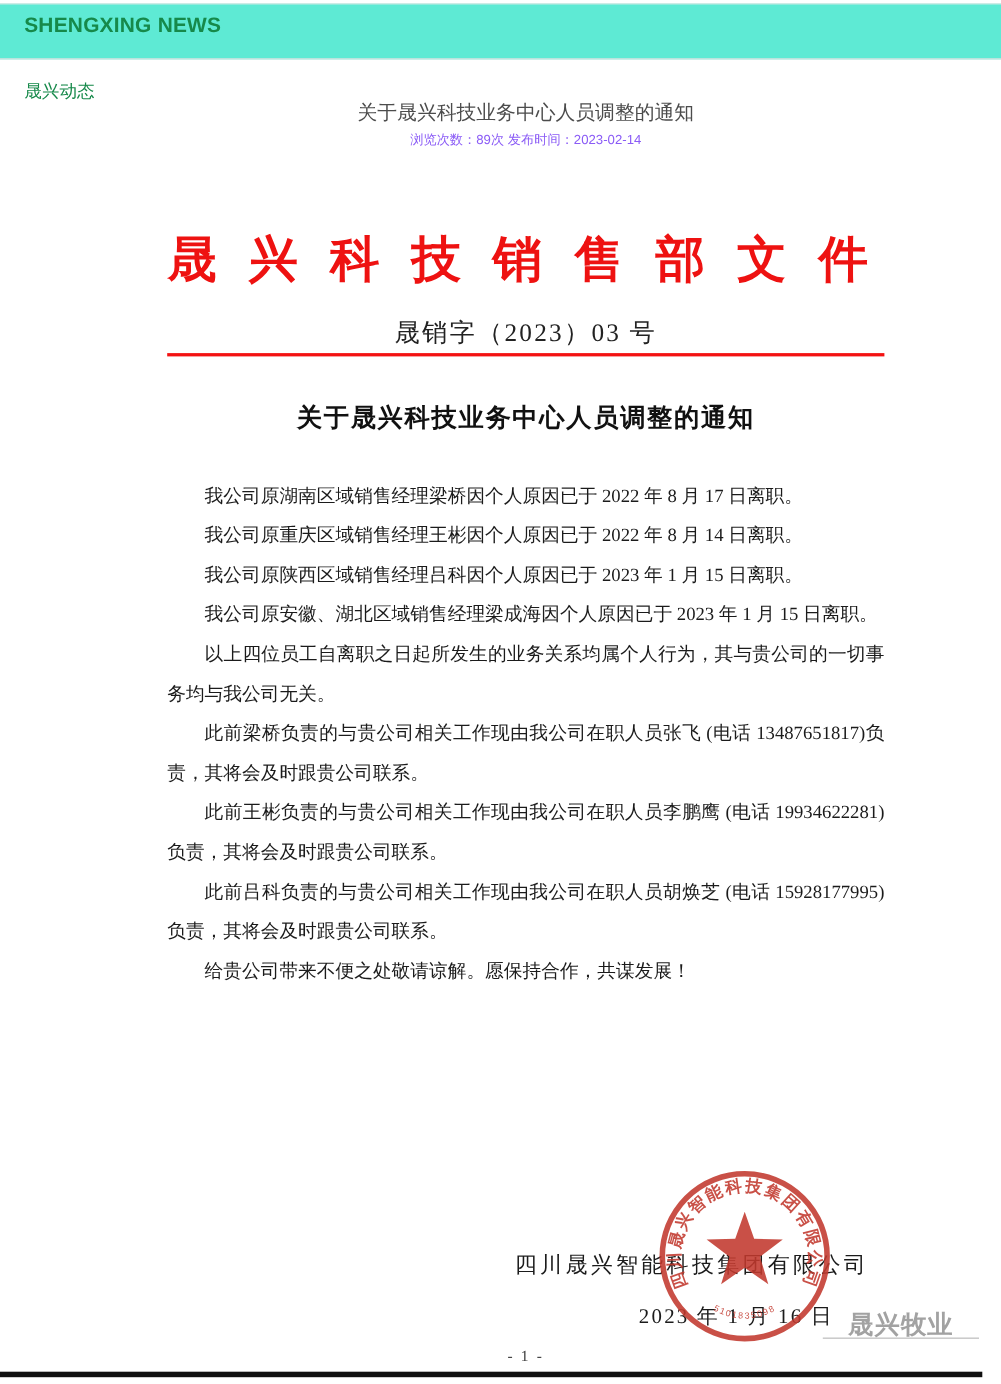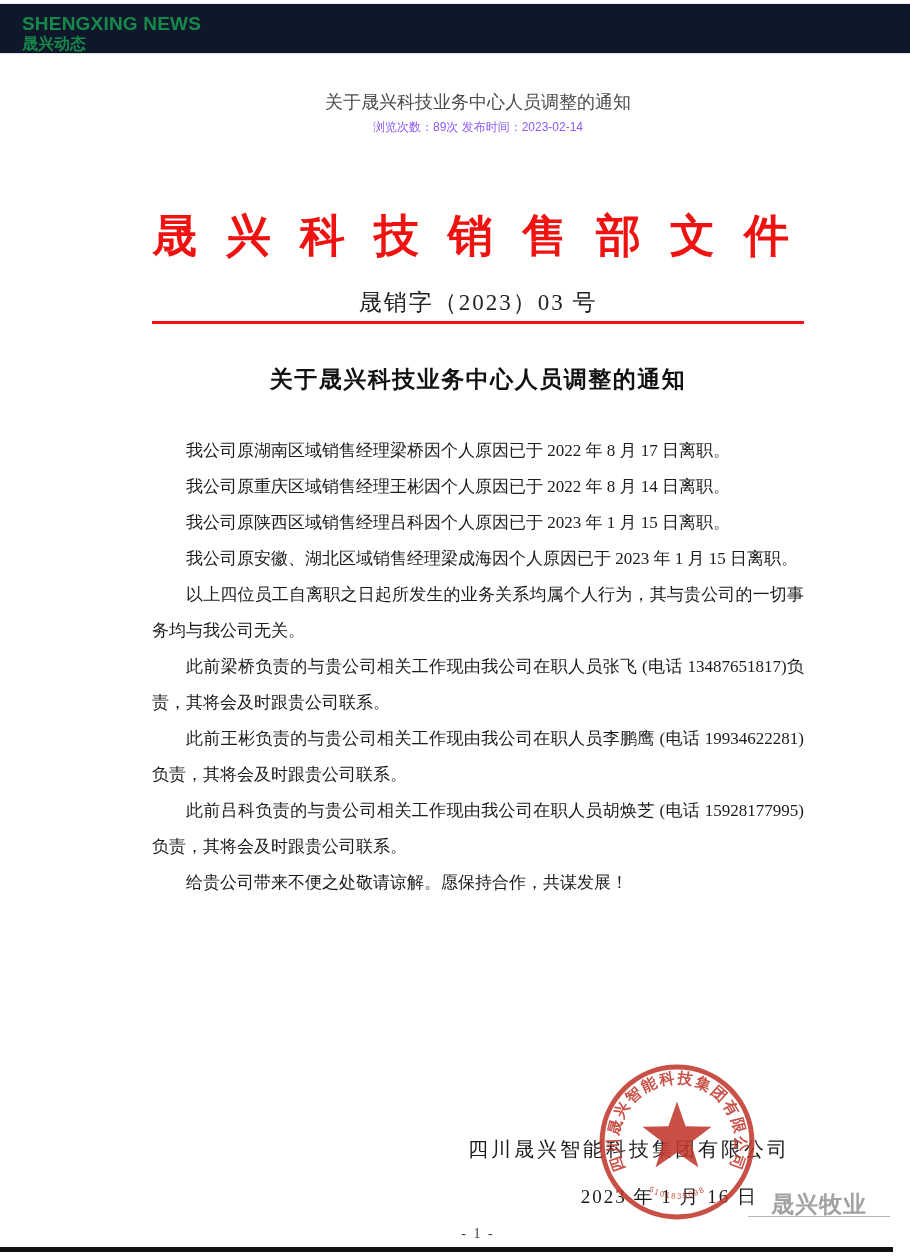"SHENGXING NEWS" .site-header { background: #0f172a -> #5eead4 }
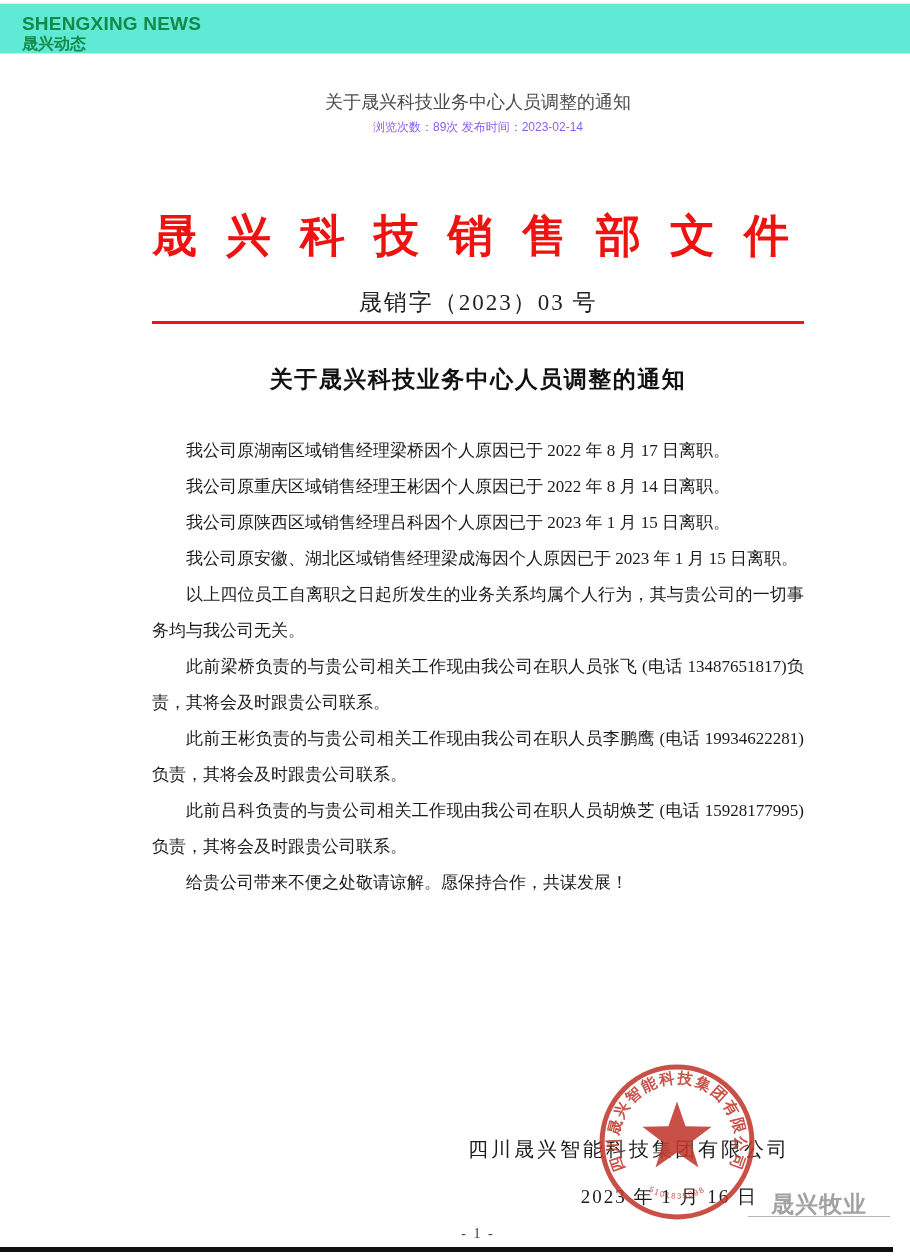"晟兴动态" .brand-cn { font-weight: bold -> normal; margin-top: none -> 40px }
